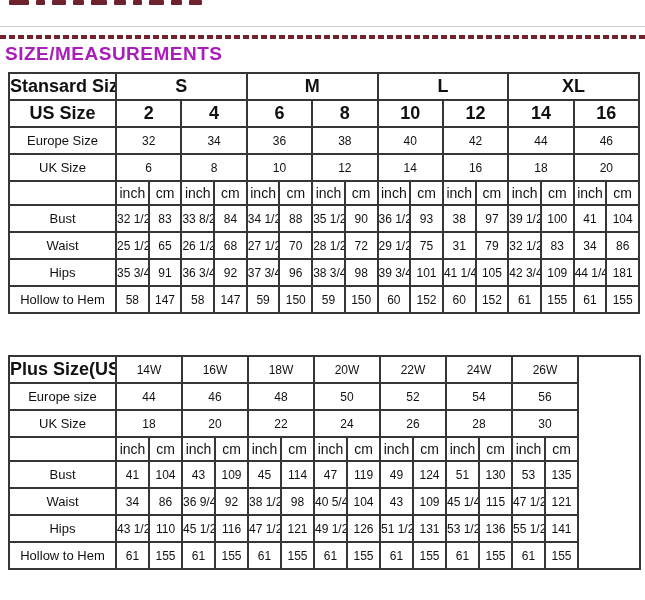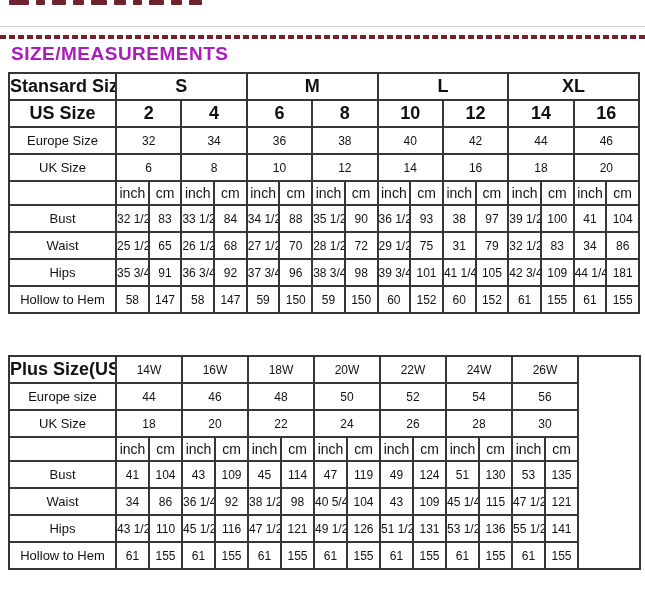"SIZE/MEASUREMENTS" .page-title { left: 11px -> 5px }
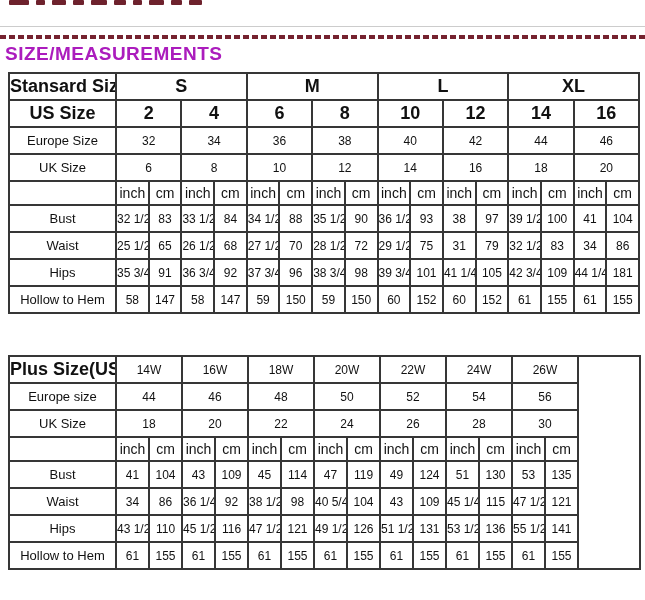"33 1/2" td.num { text: 1/2 -> 8/2 }
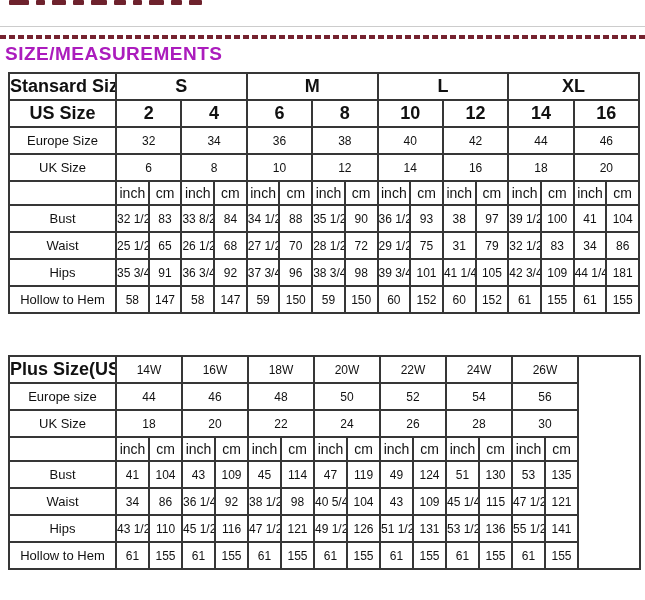"36 1/4" td.num { text: 1/4 -> 9/4 }
